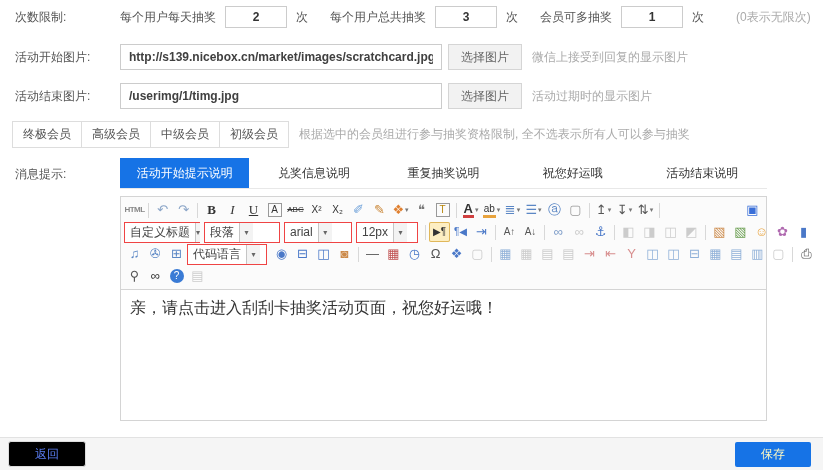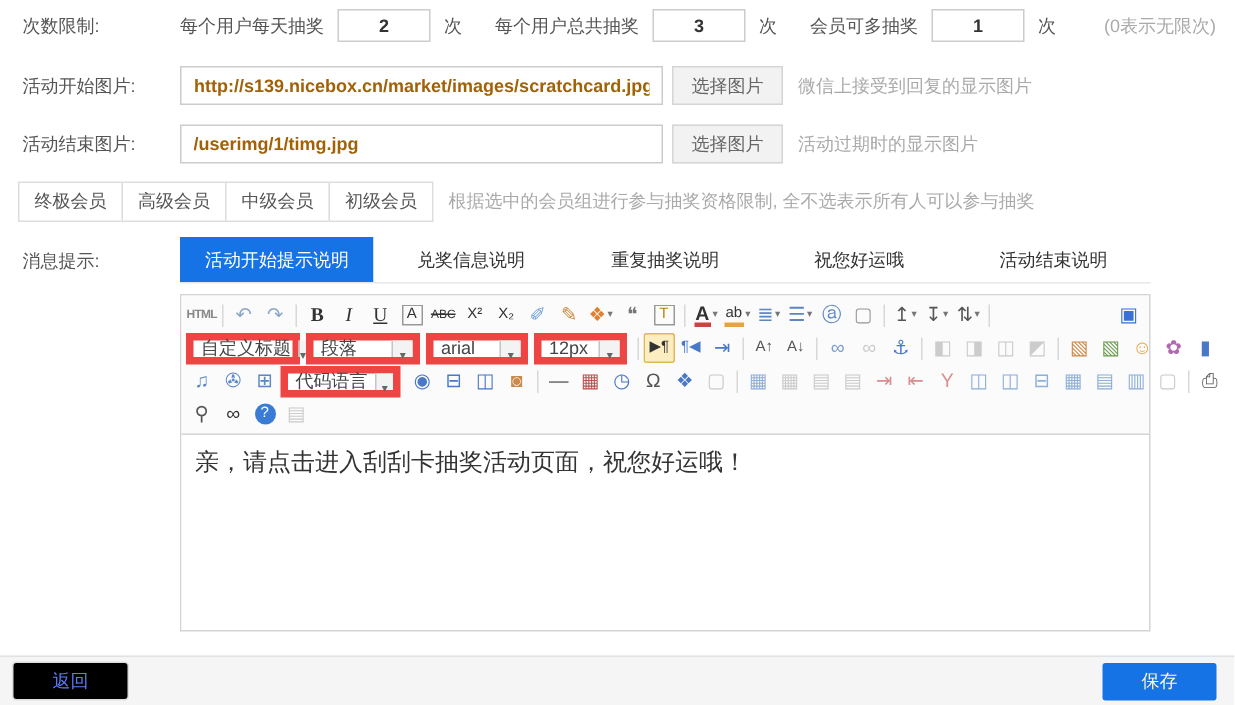"http://s139.nicebox.cn/market/images/scr" .text-input { color: #a16207 -> #404040 }
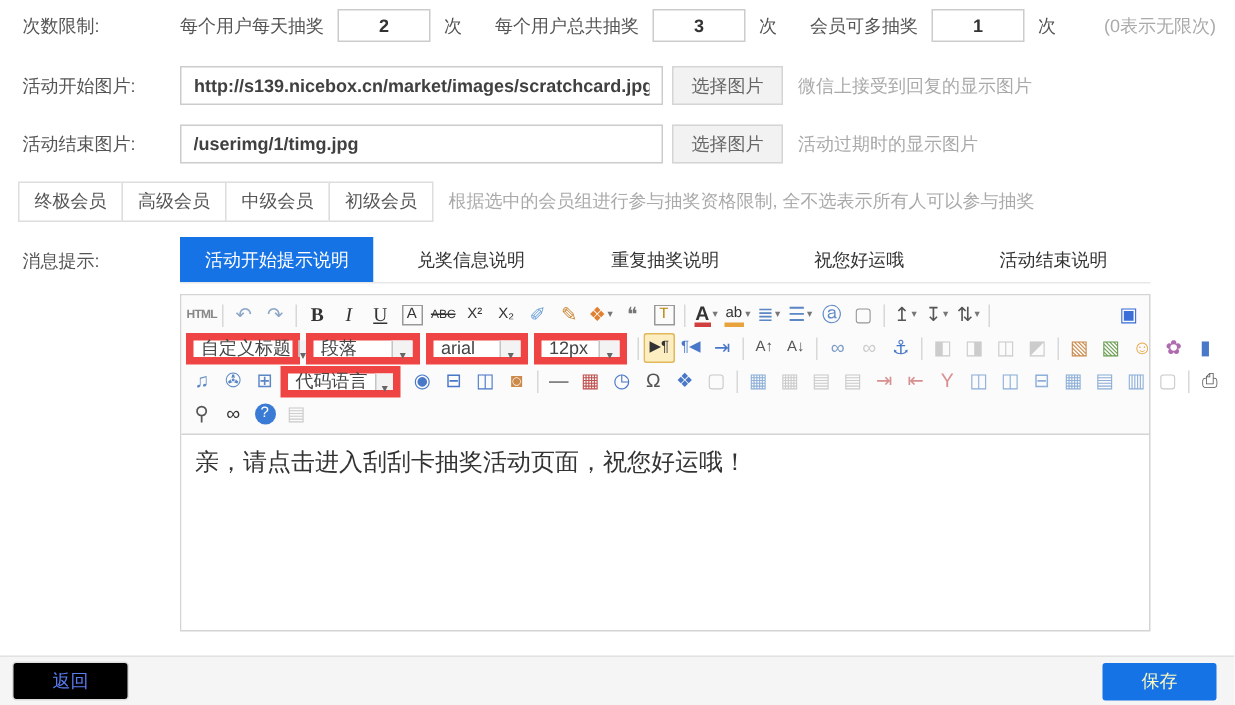"自定义标题" .tb-select { border: 5px solid #ef4444 -> 1px solid #ef4444; justify-content: space-between -> none }
